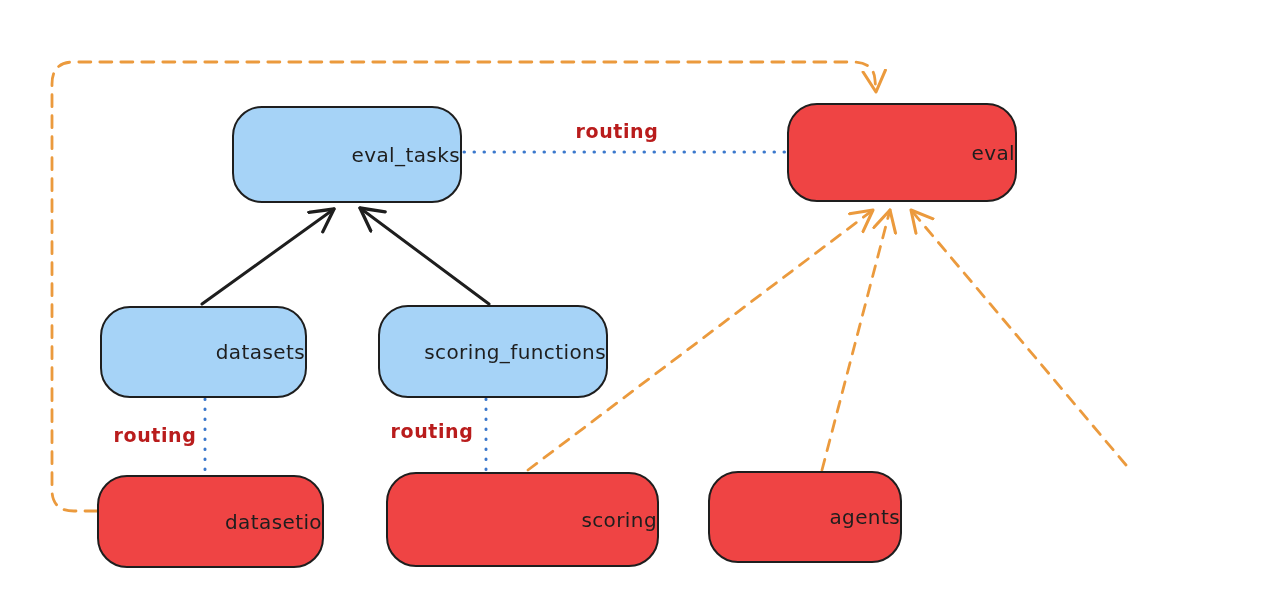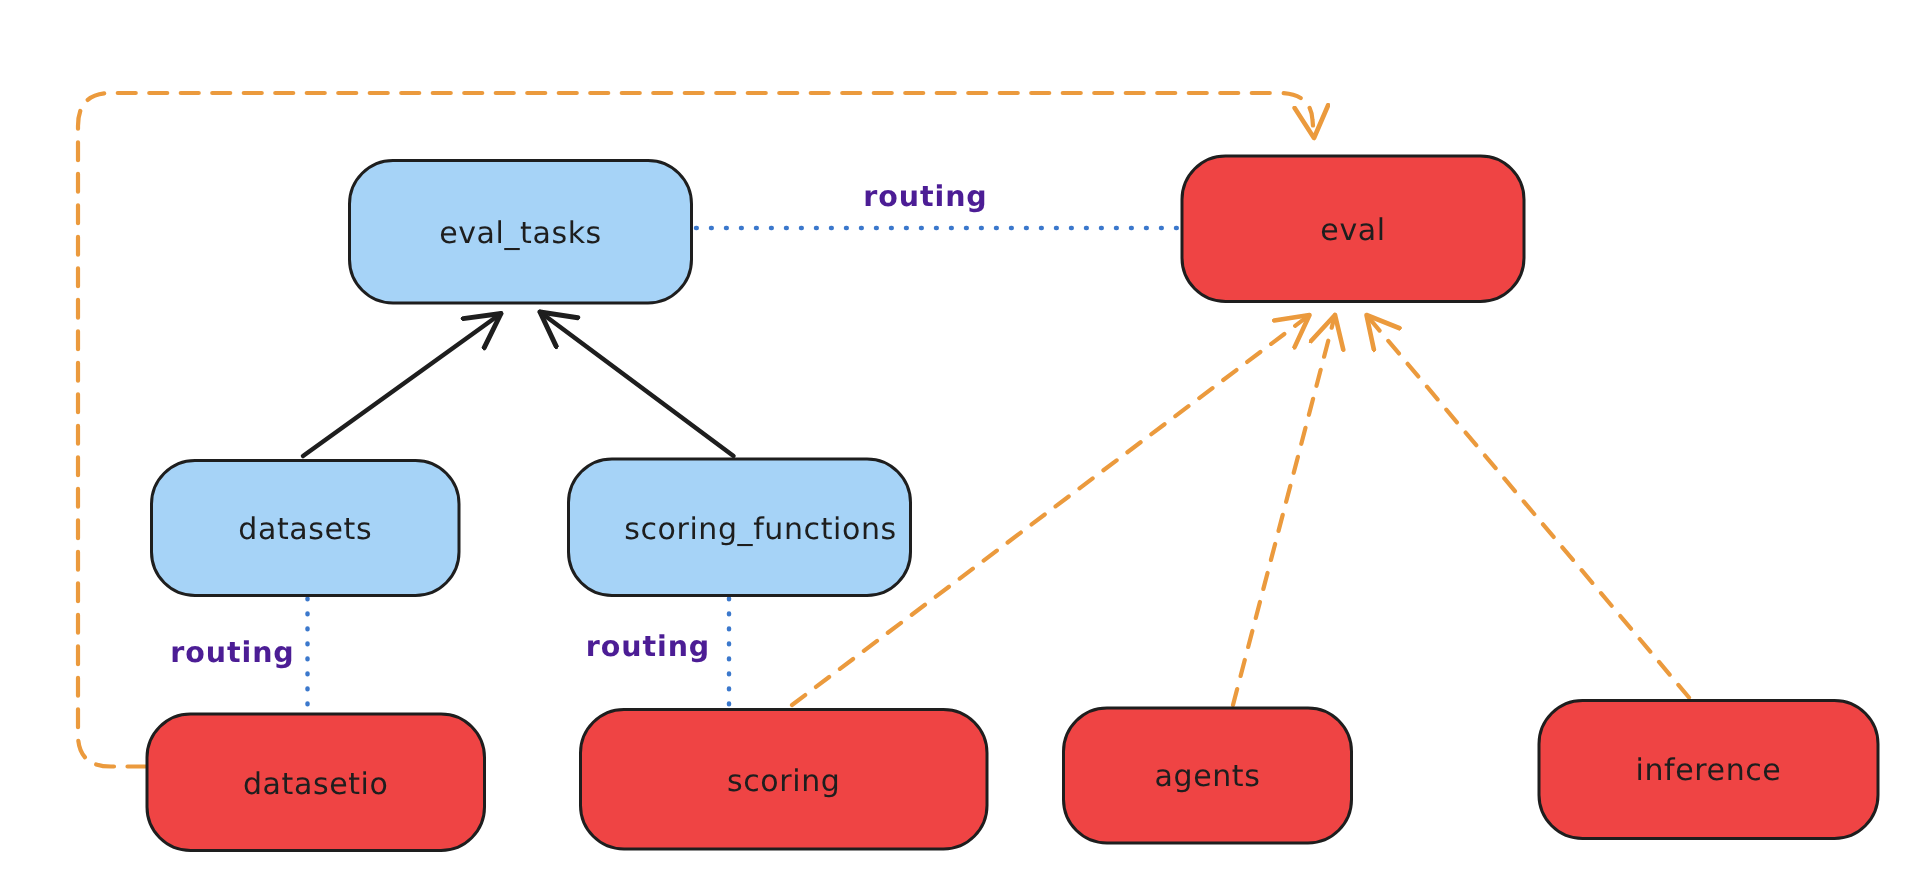"routing" .edge-label { color: #4c1d95 -> #b91c1c }
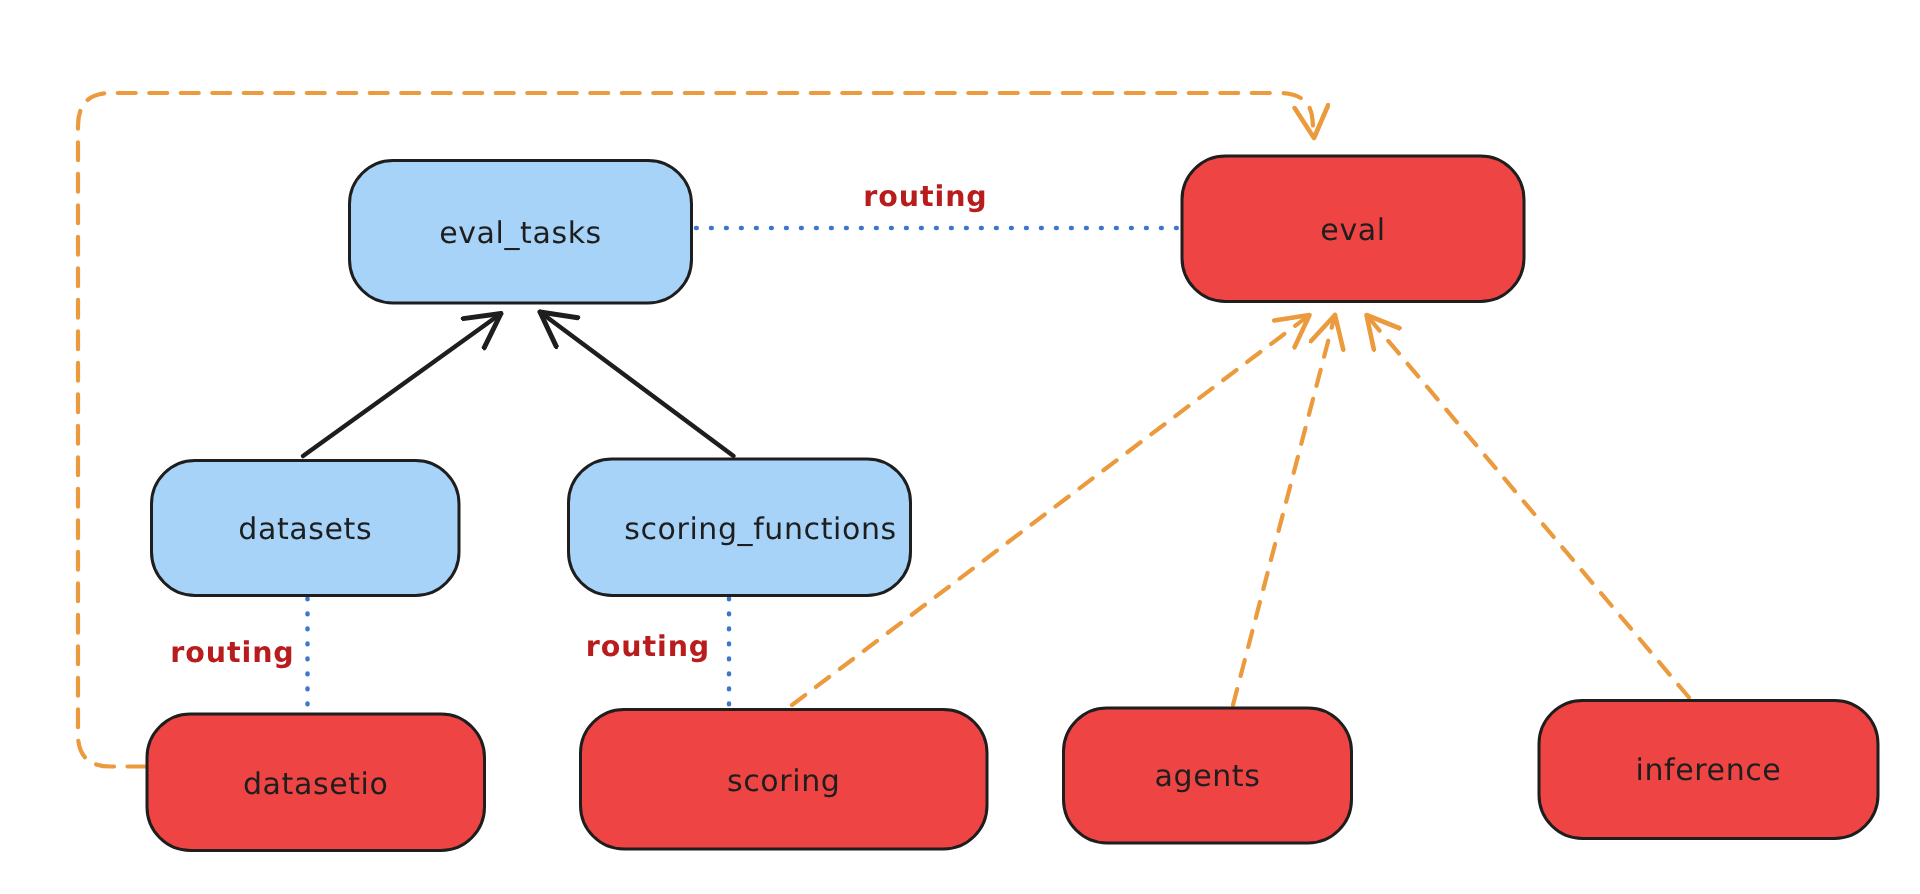"eval_tasks" .node { justify-content: center -> flex-end }
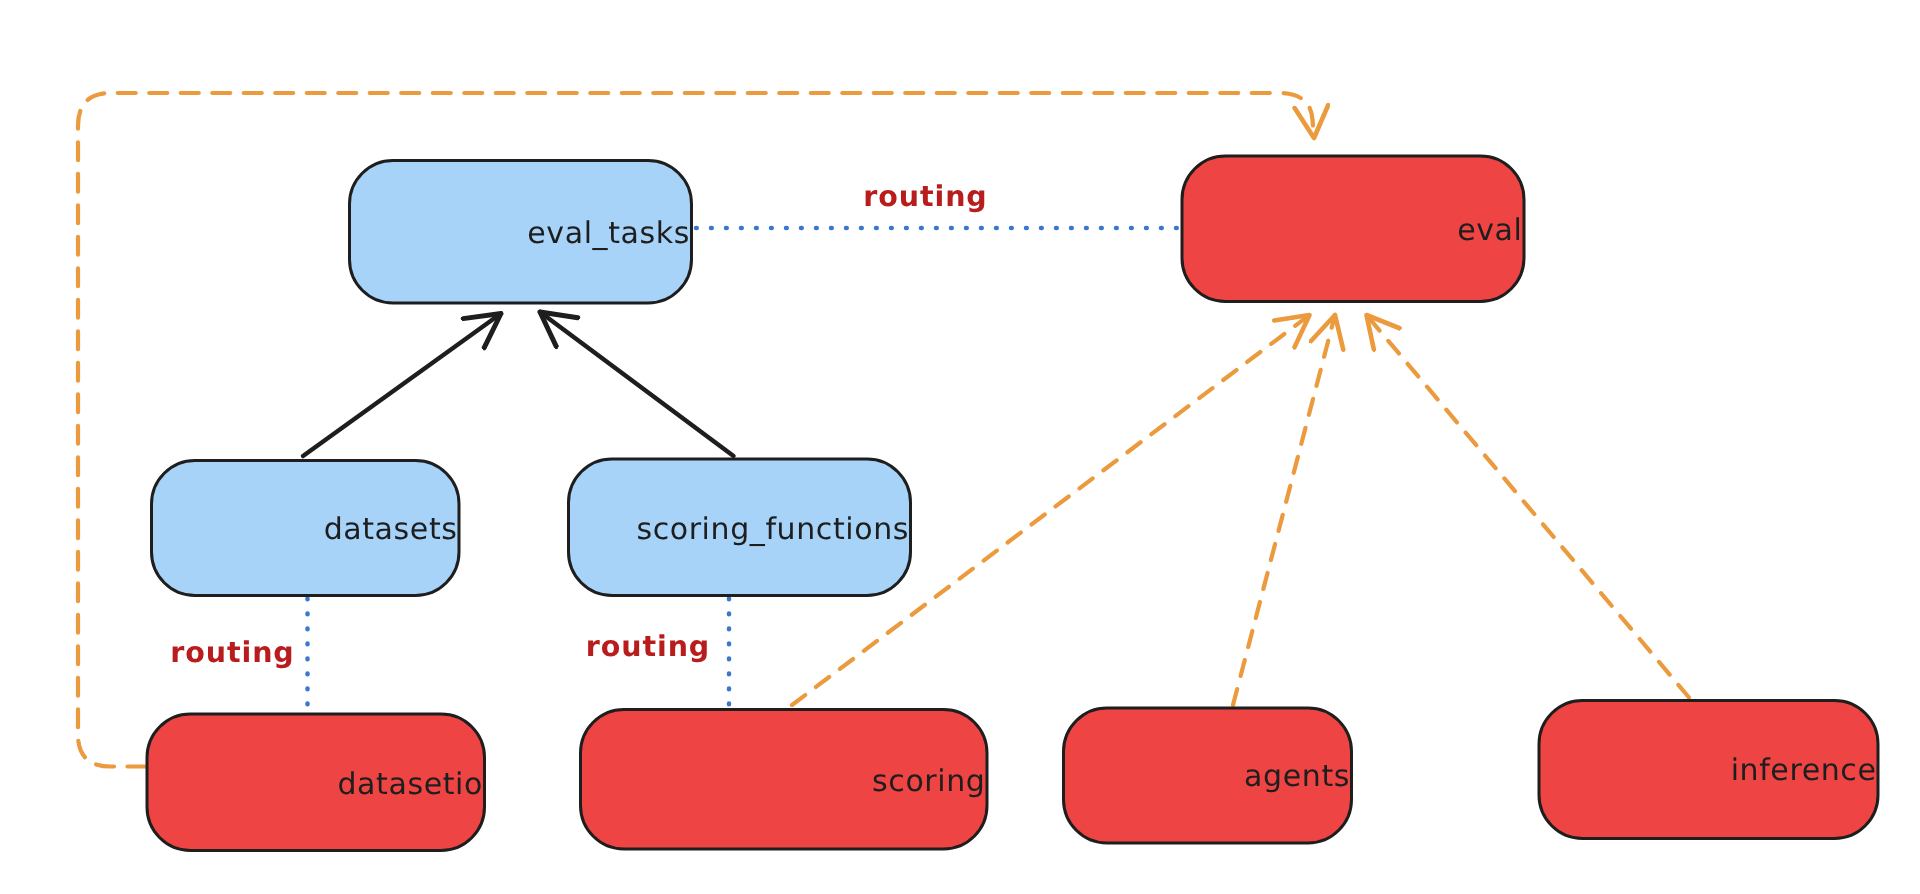"inference" div.node { html: <div> <span>inference</span> </div> -> none }
